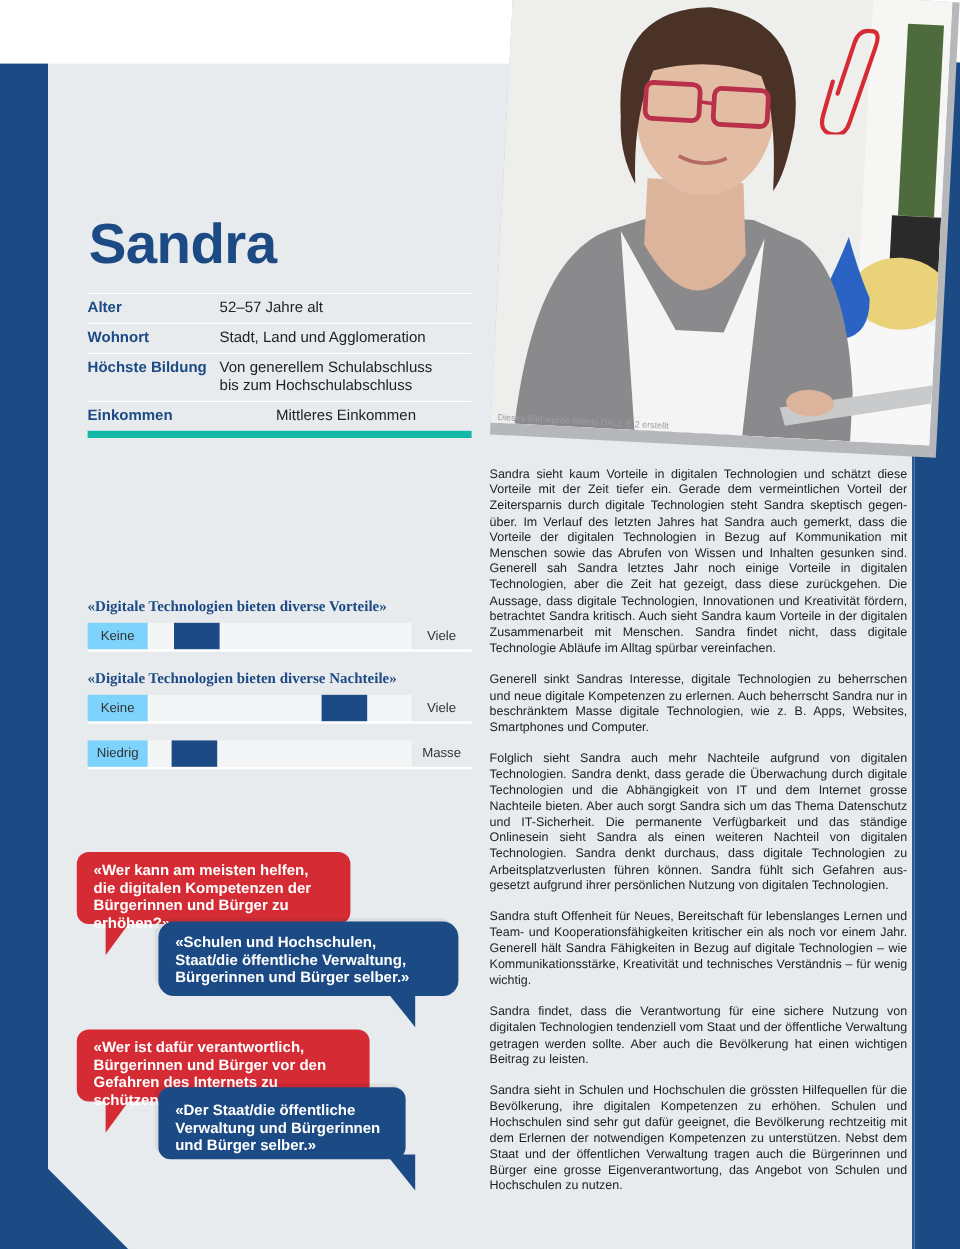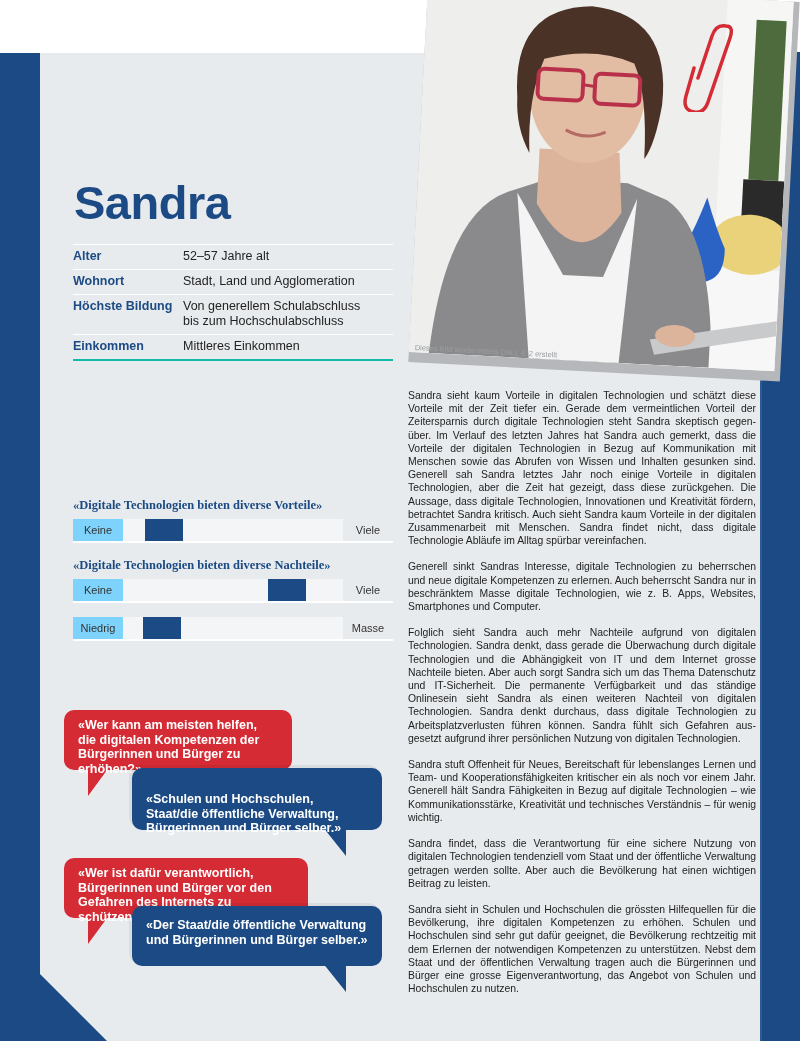"Einkommen" .info-row:last-child { border-bottom: 2px solid #14b8a6 -> 6px solid #14b8a6; gap: none -> 47px }
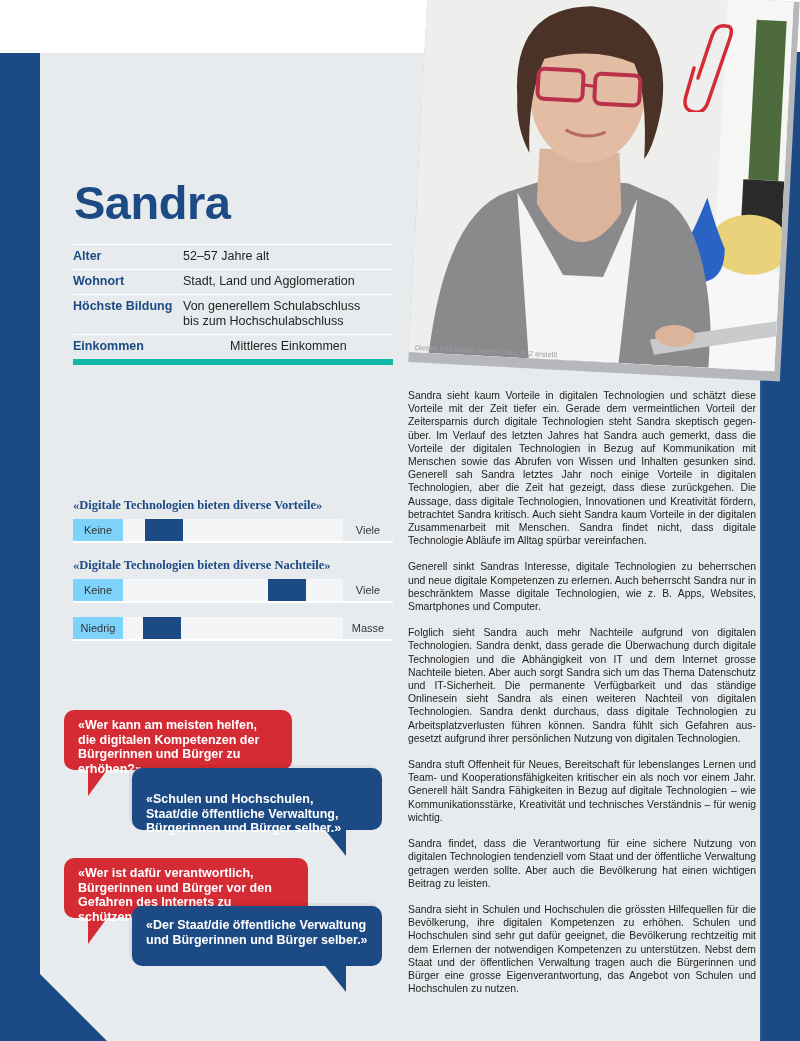"«Schulen und Hochschulen, Staat/die" div.bubble { border-radius: none -> 13px; padding: 24px 14px -> 10px 14px }
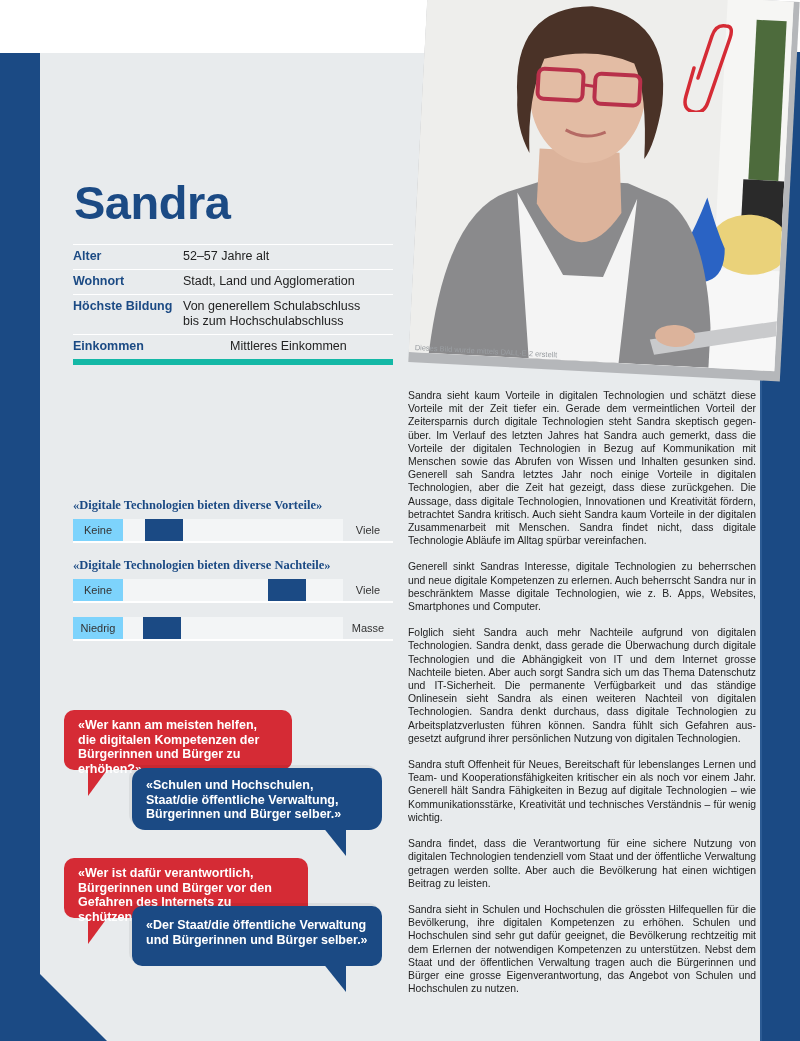"«Der Staat/die öffentliche Verwaltung" div.bubble { width: 250px -> 206px }
